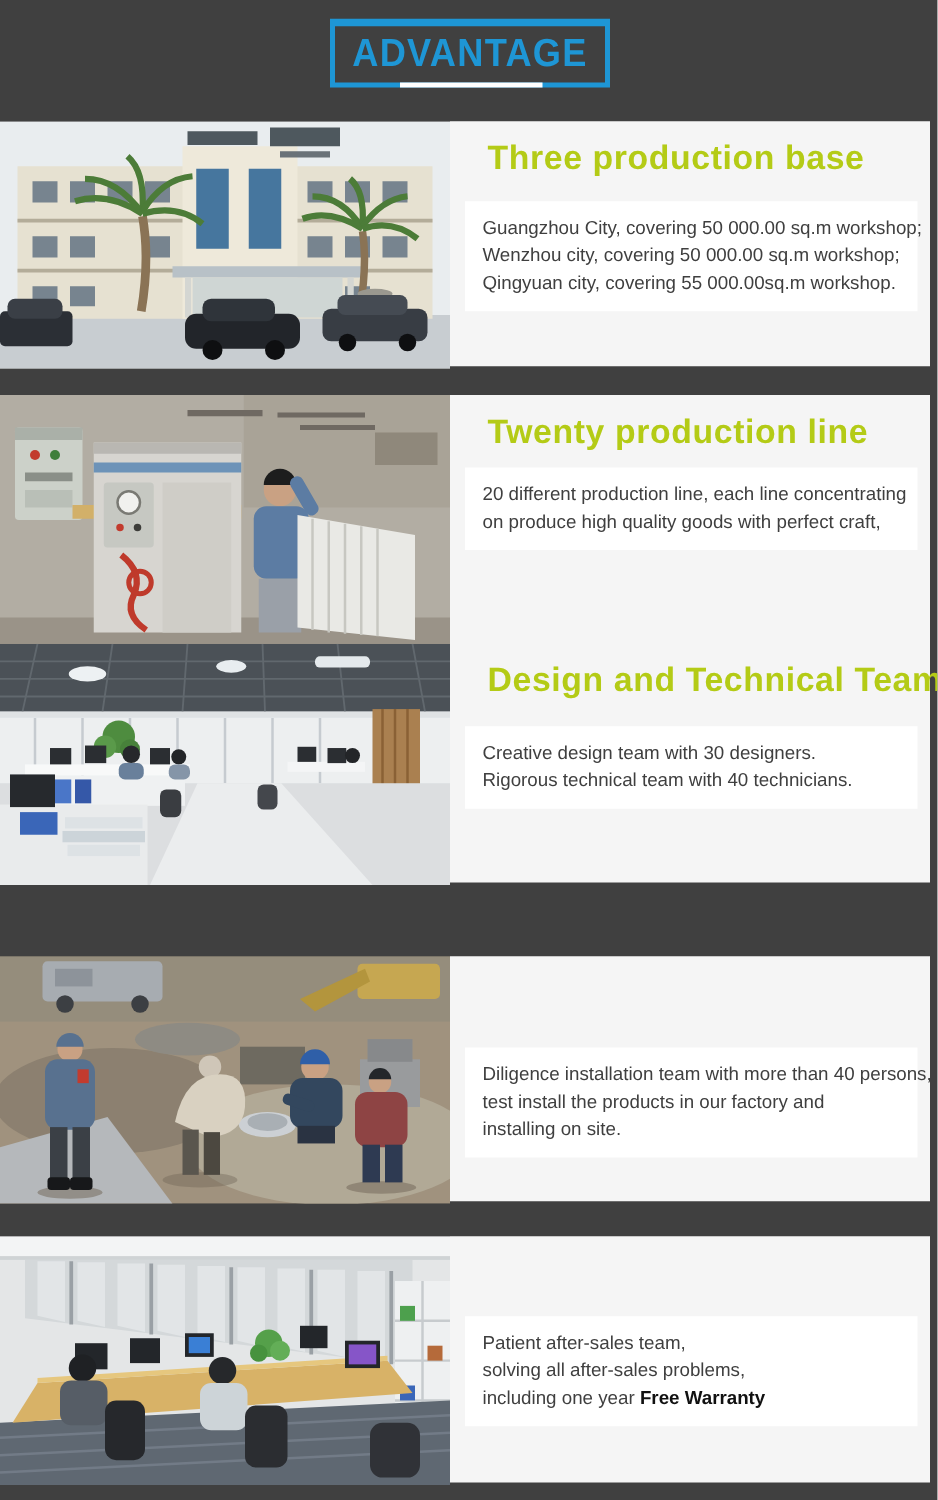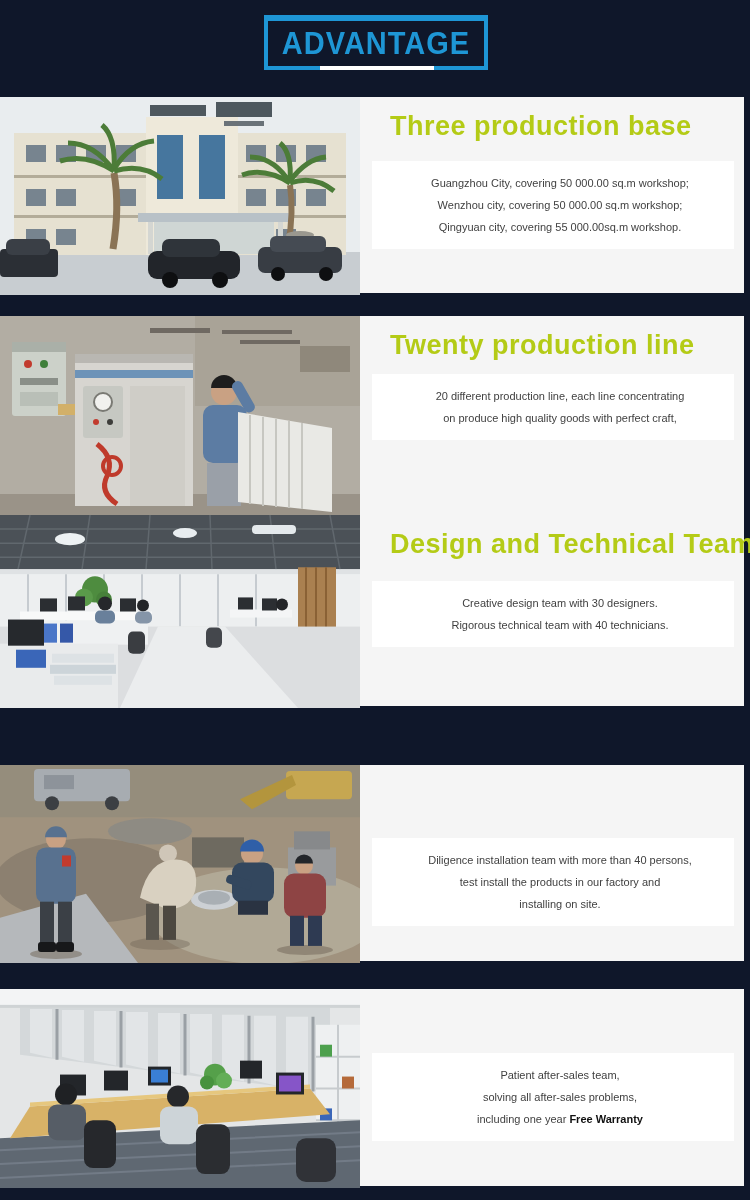"ADVANTAGE" .page { background: #0f172a -> #404040; text-align: center -> none }
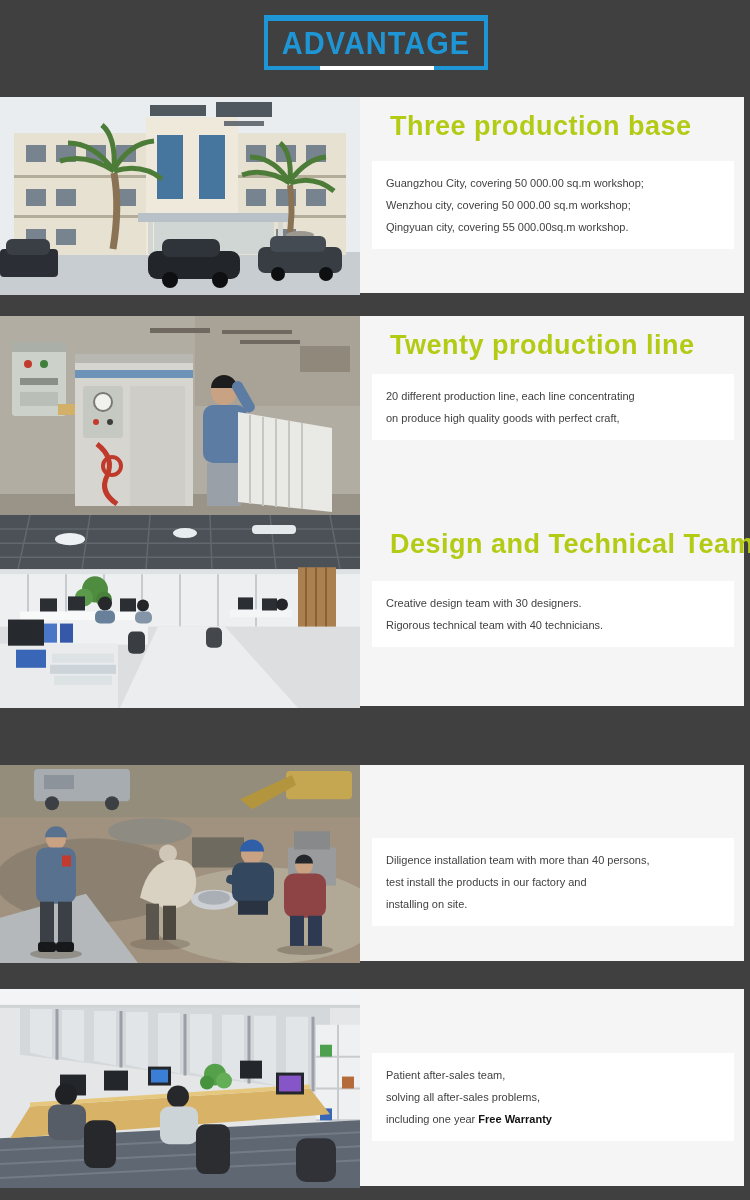"Guangzhou City, covering 50 000.00" .line { font-size: 11px -> 15px }
